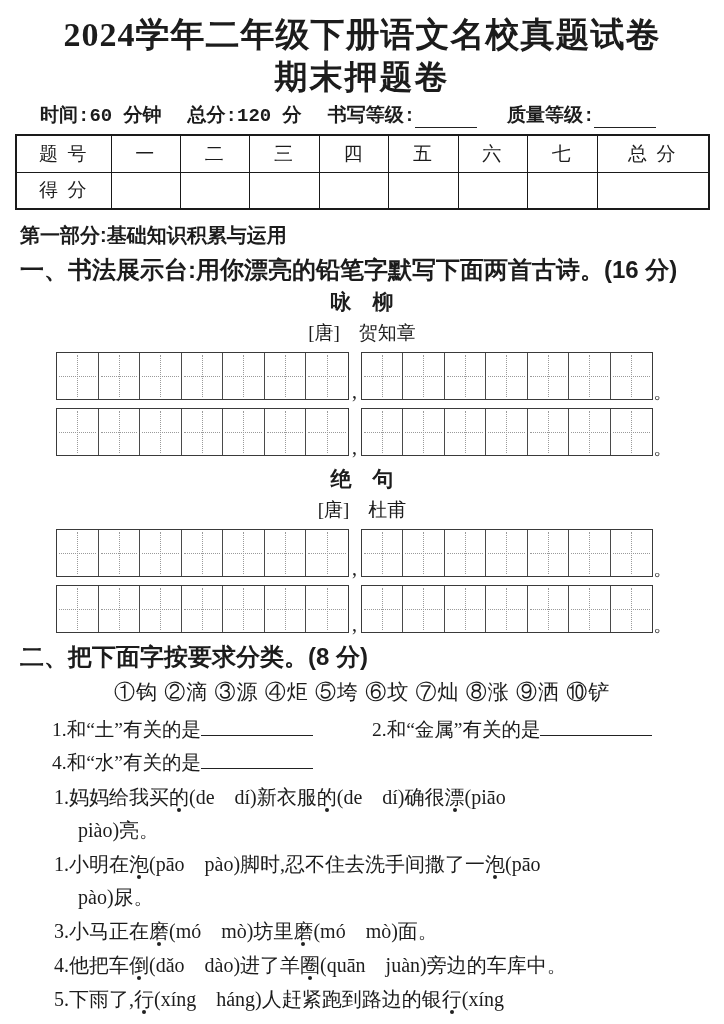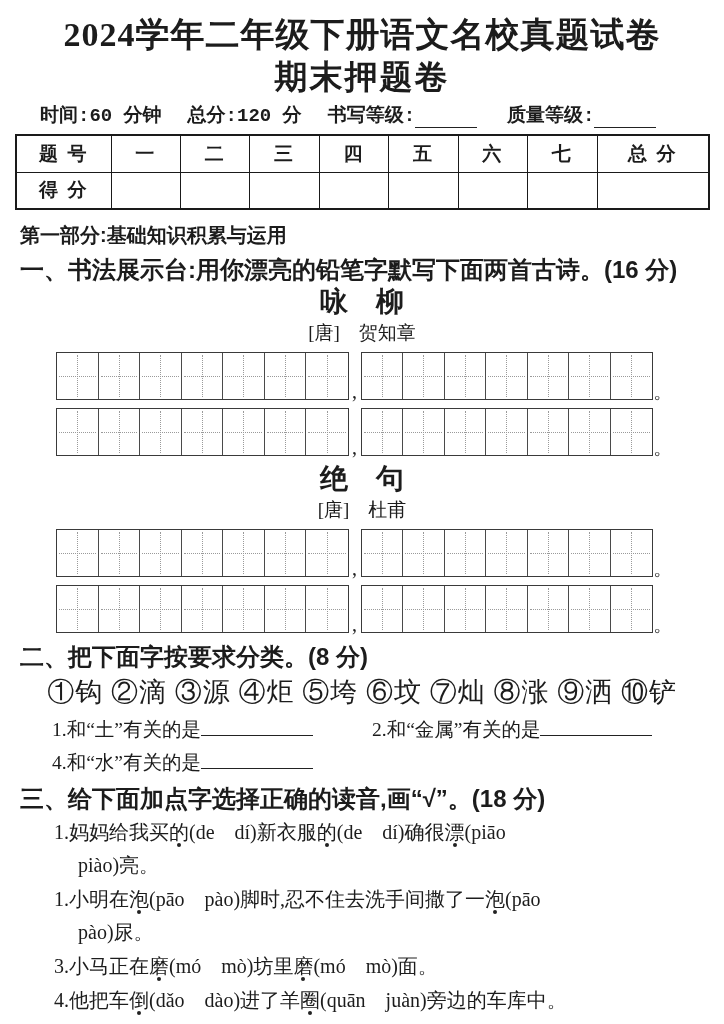"题 号" table.score-table td { font-weight: 700 -> 400 }
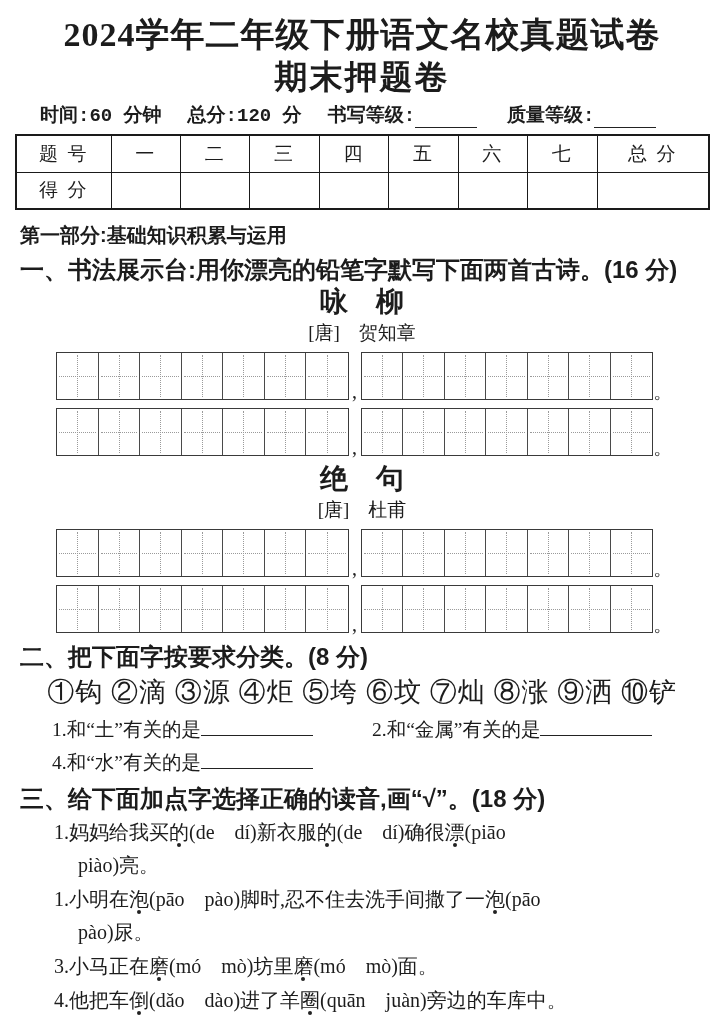"咏 柳" .poem-title { font-size: 28px -> 21px }
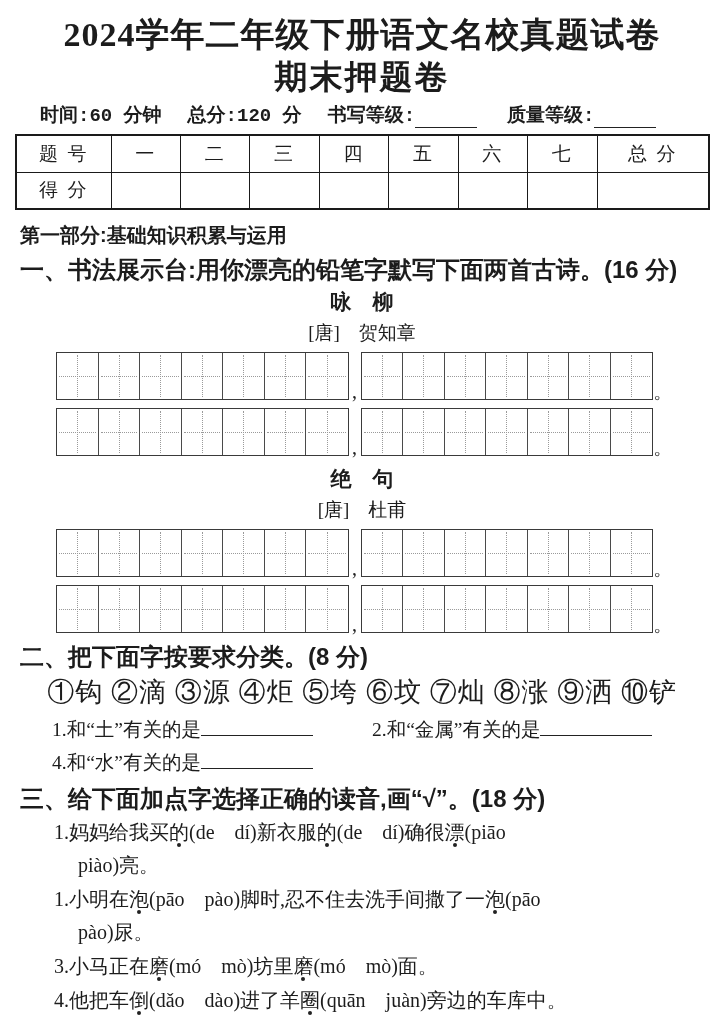"①钩 ②滴 ③源 ④炬 ⑤垮" .char-bank { font-size: 27px -> 21px }
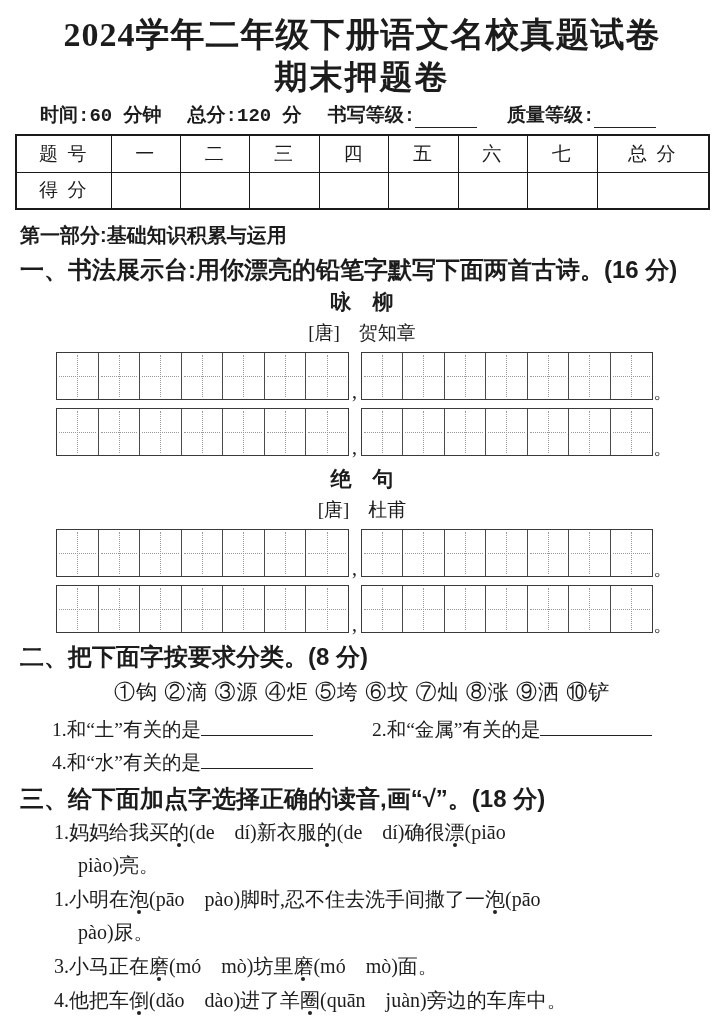"三、给下面加点字选择正确的读音,画“√”。(18 分)" div.section-title { html: <div>三、给下面加点字选择正确的读音,画“√”。(18 分)</div> -> none }
